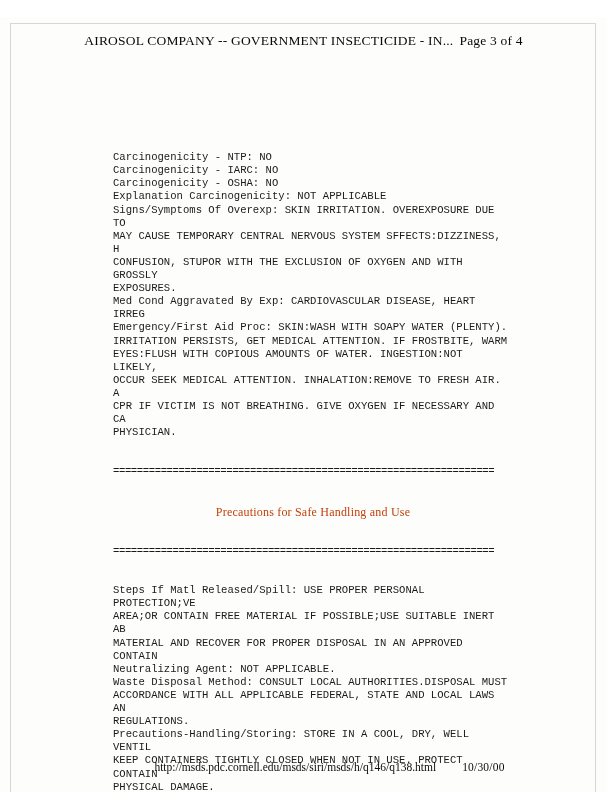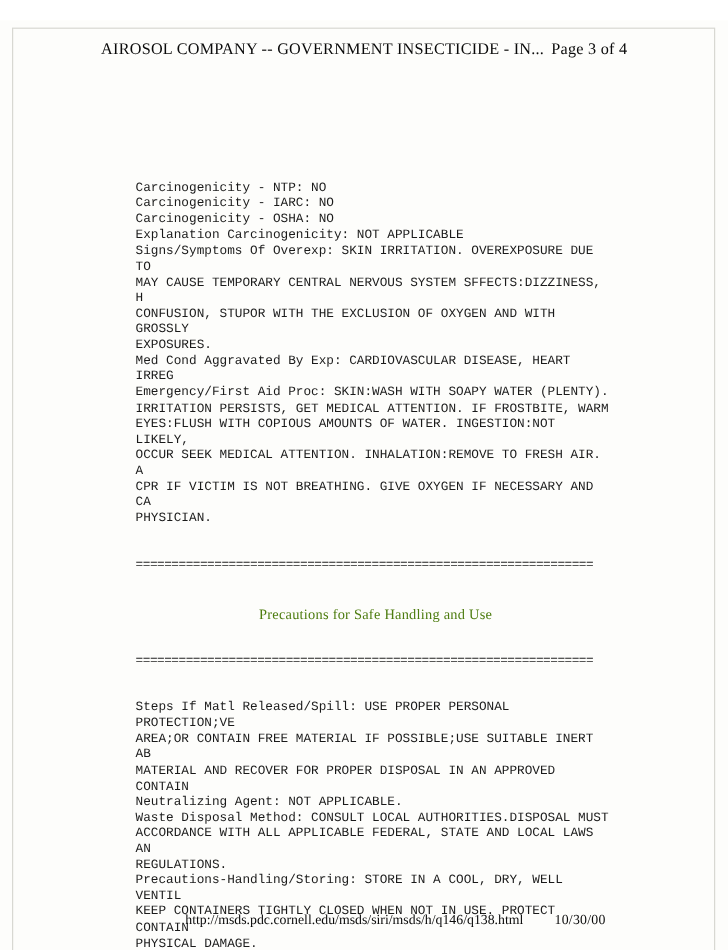"Precautions for Safe Handling and" .sec-head { color: #4d7c0f -> #c2410c }
